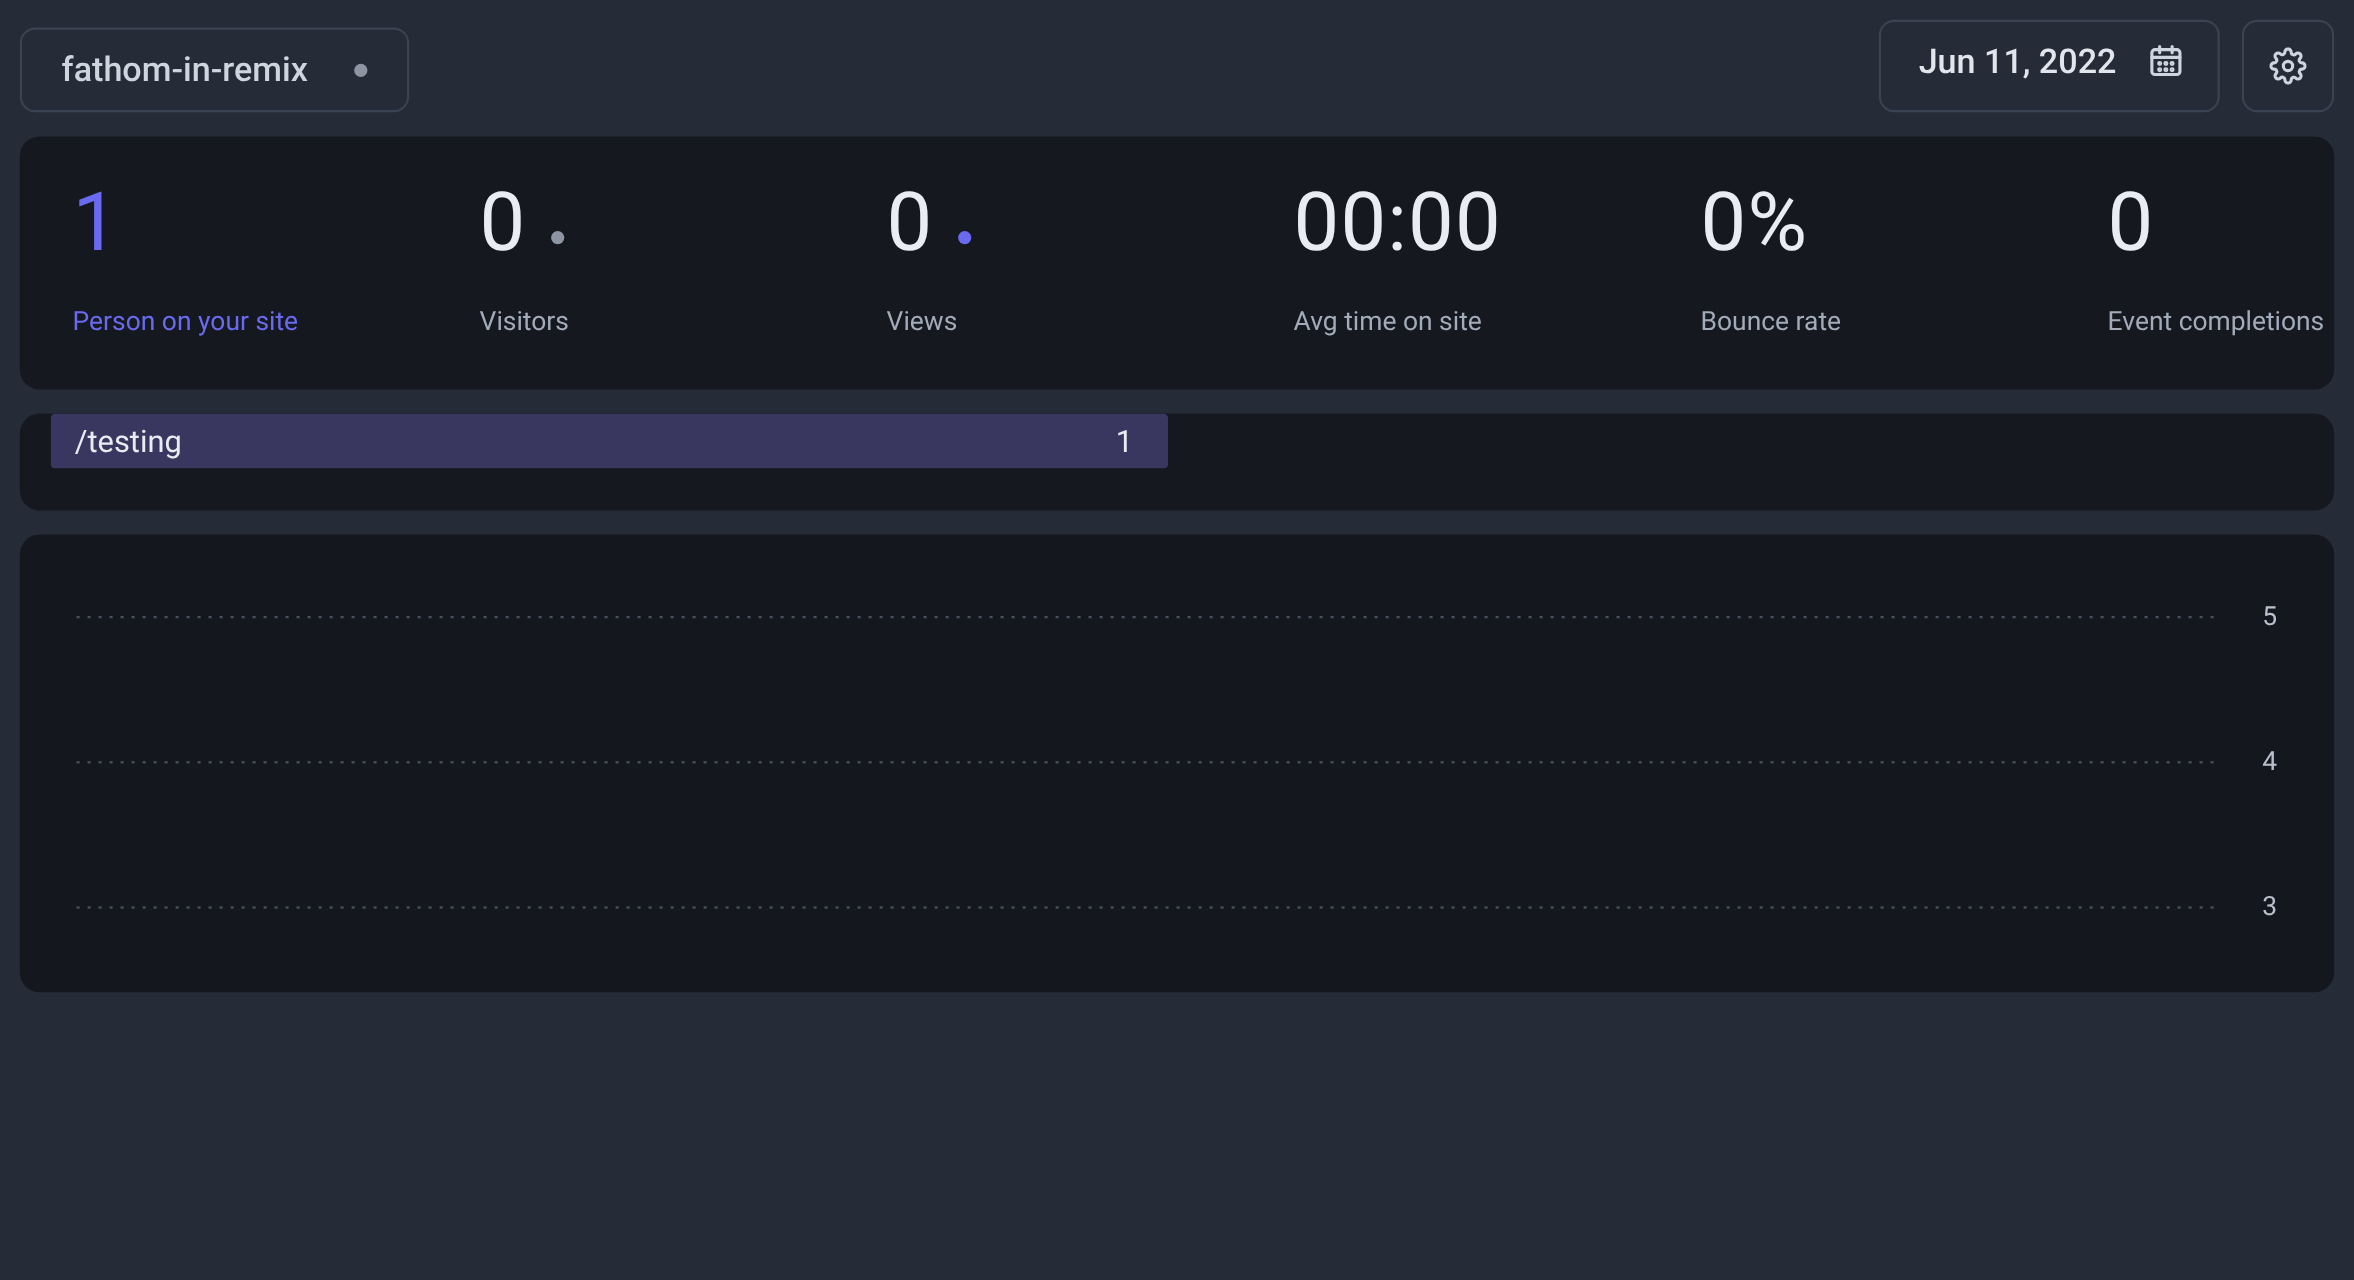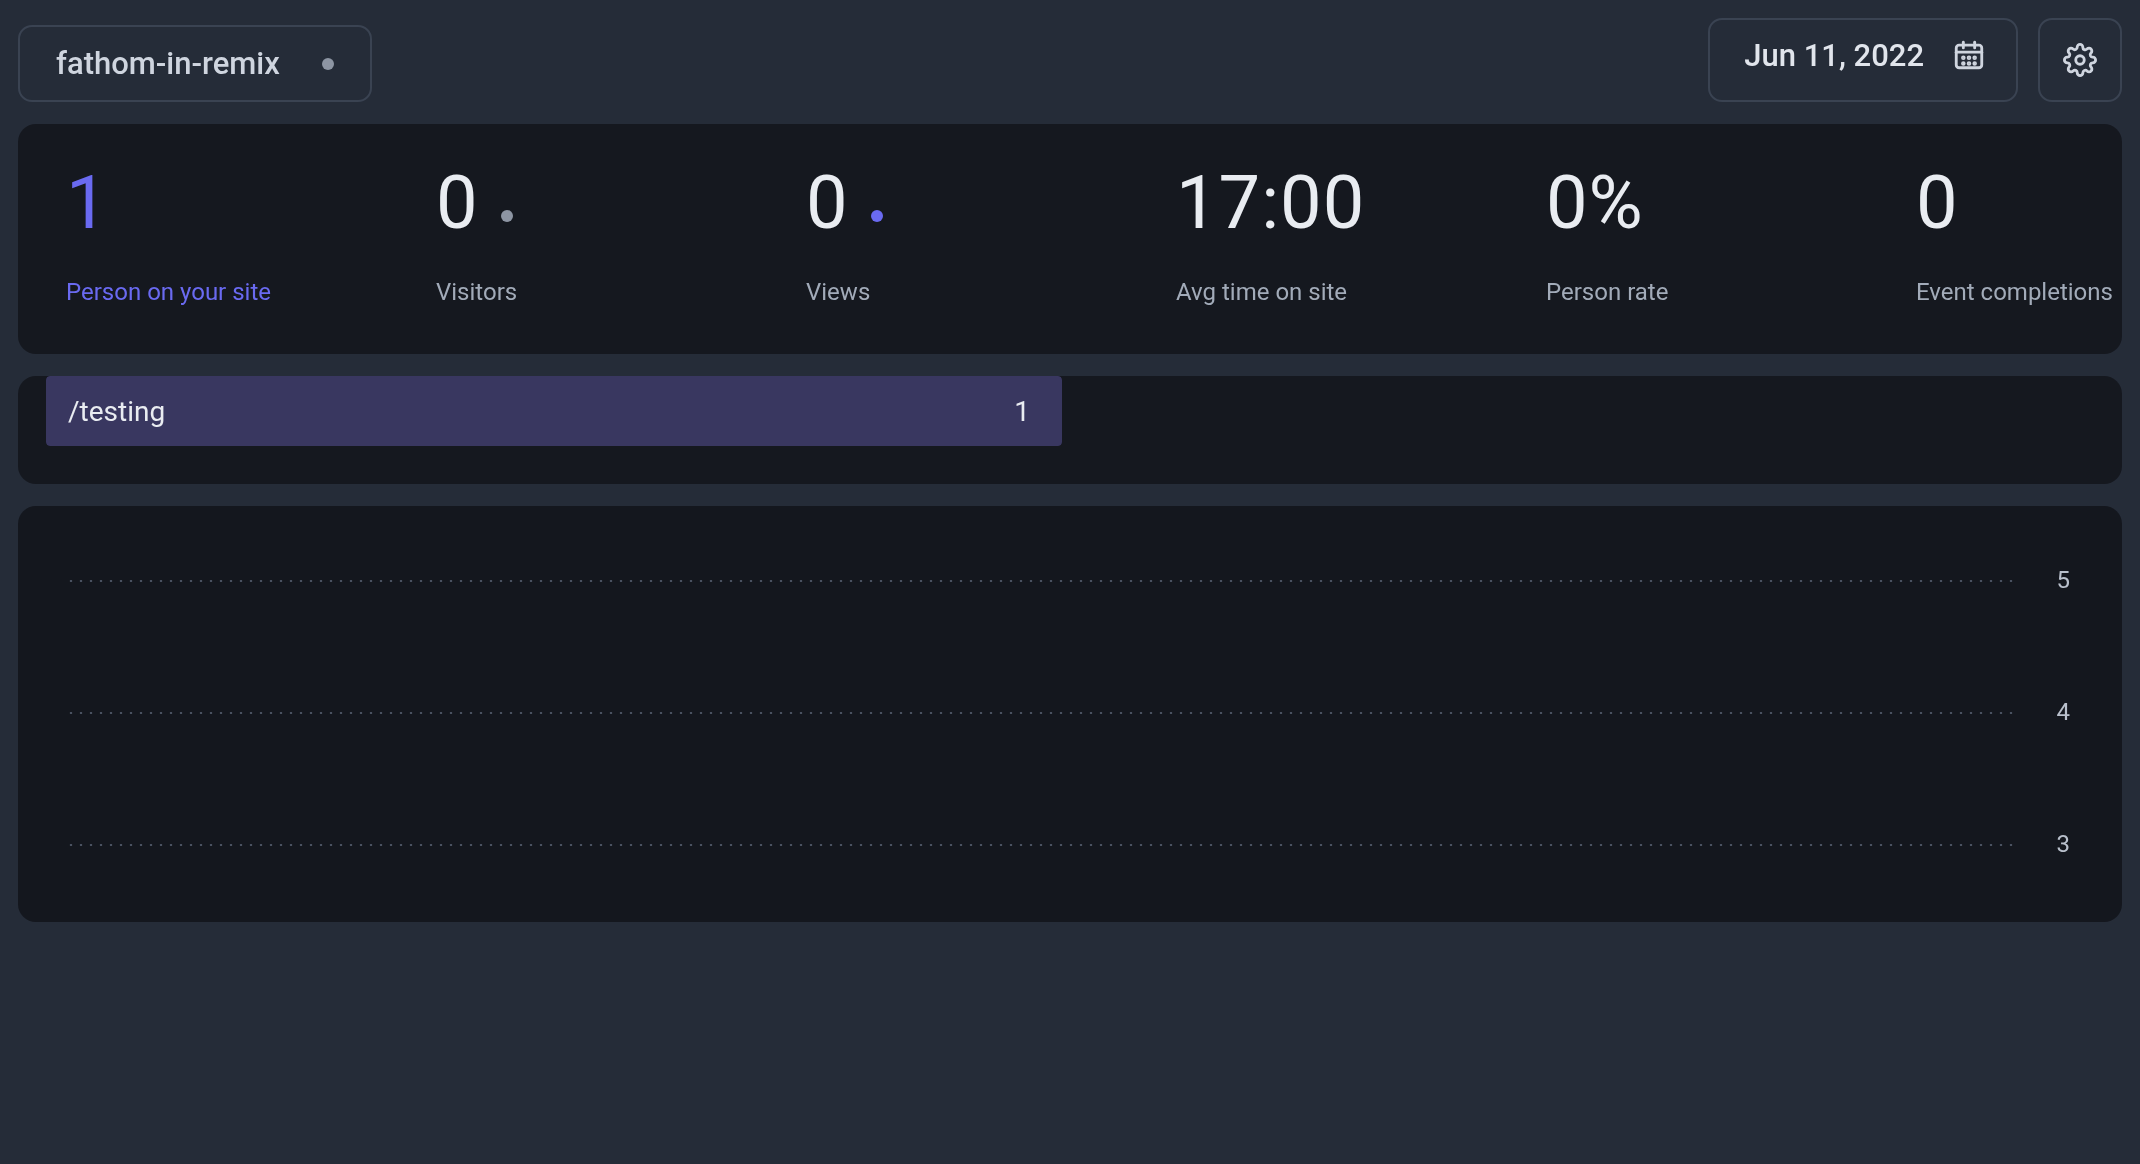"17:00" span.value { text: 17:00 -> 00:00 }
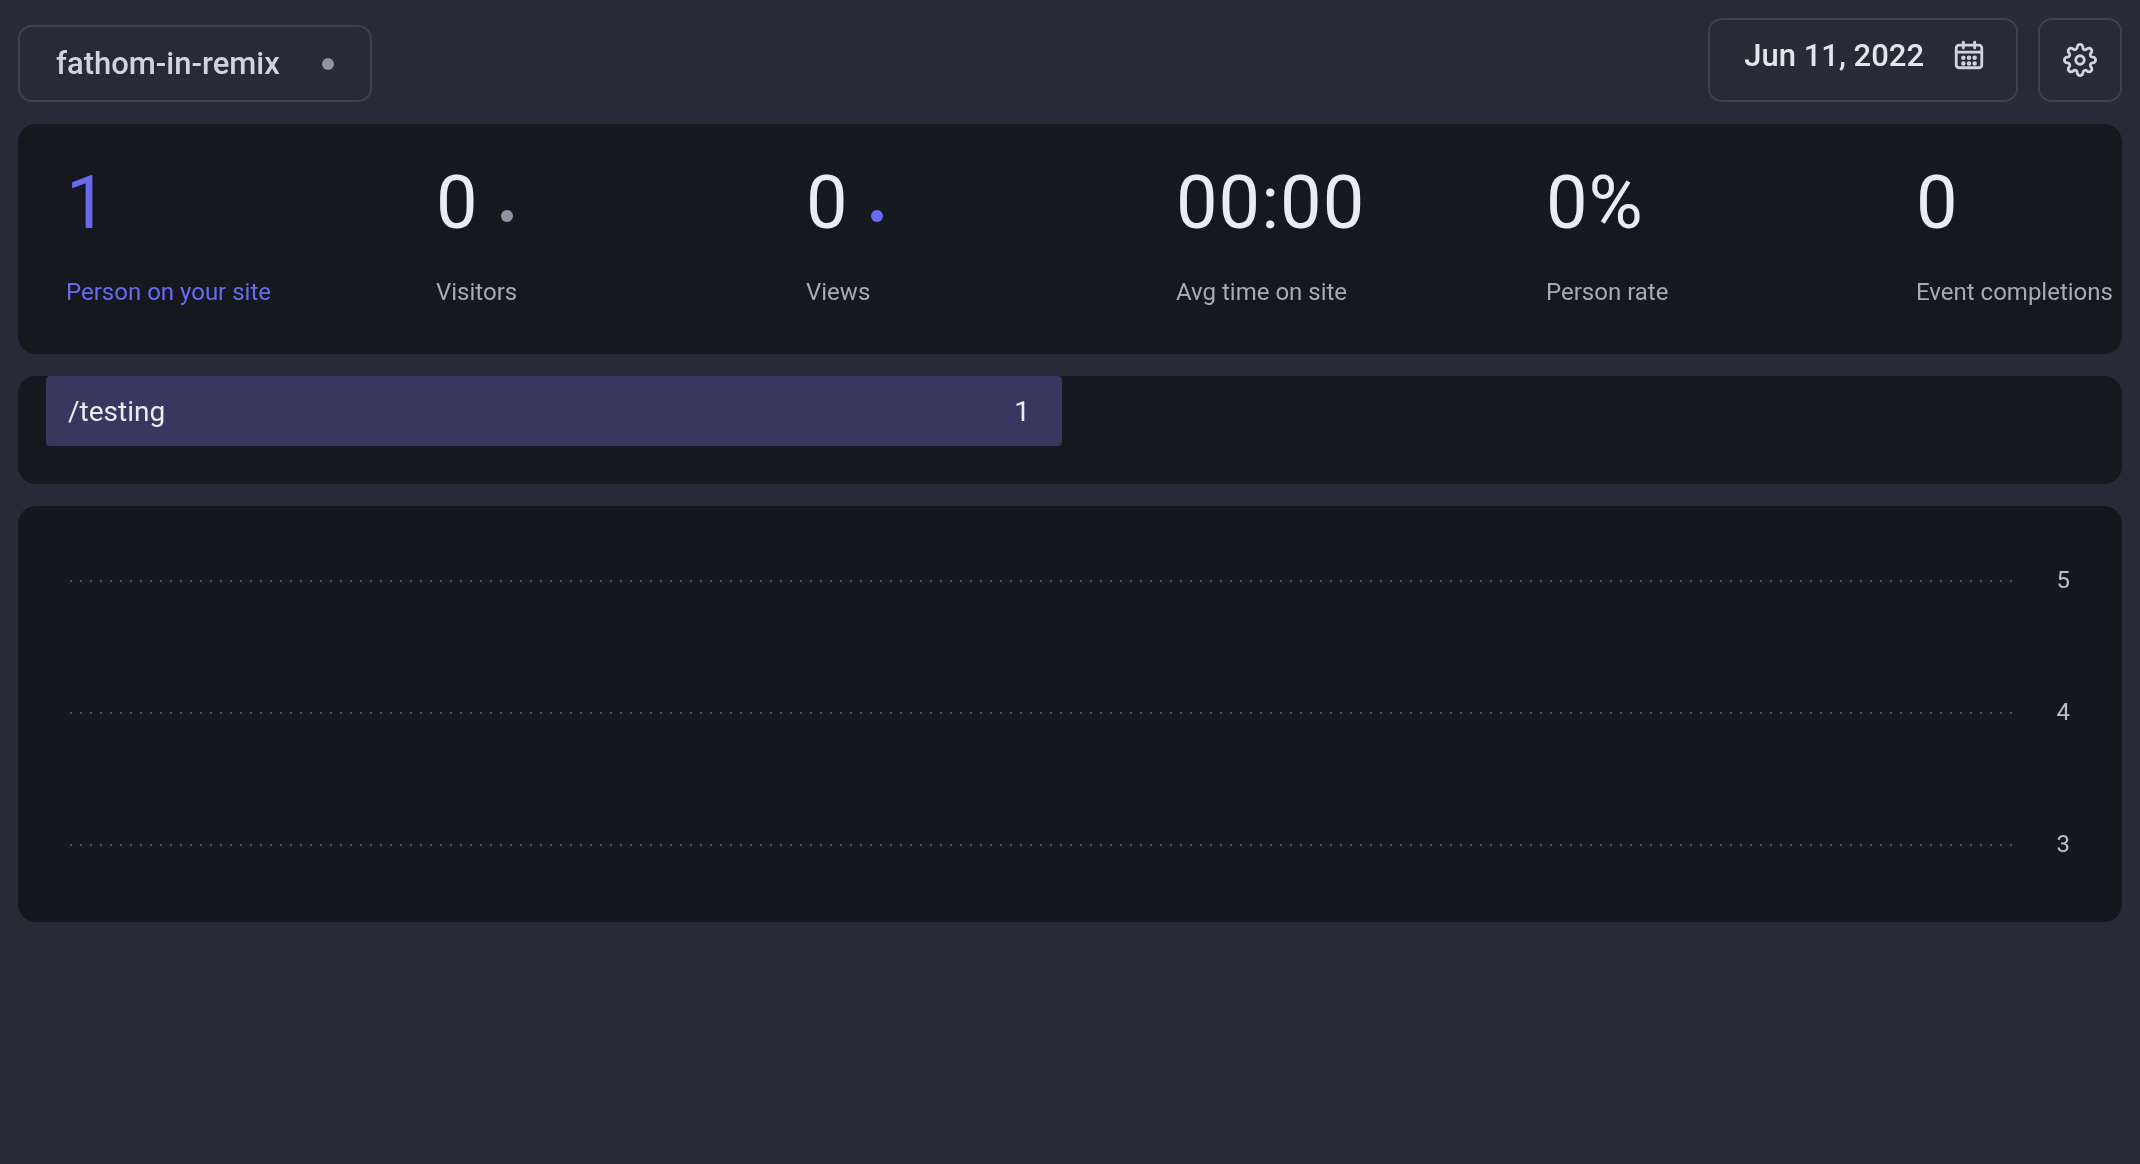"Person rate" div.sub { text: Person -> Bounce }
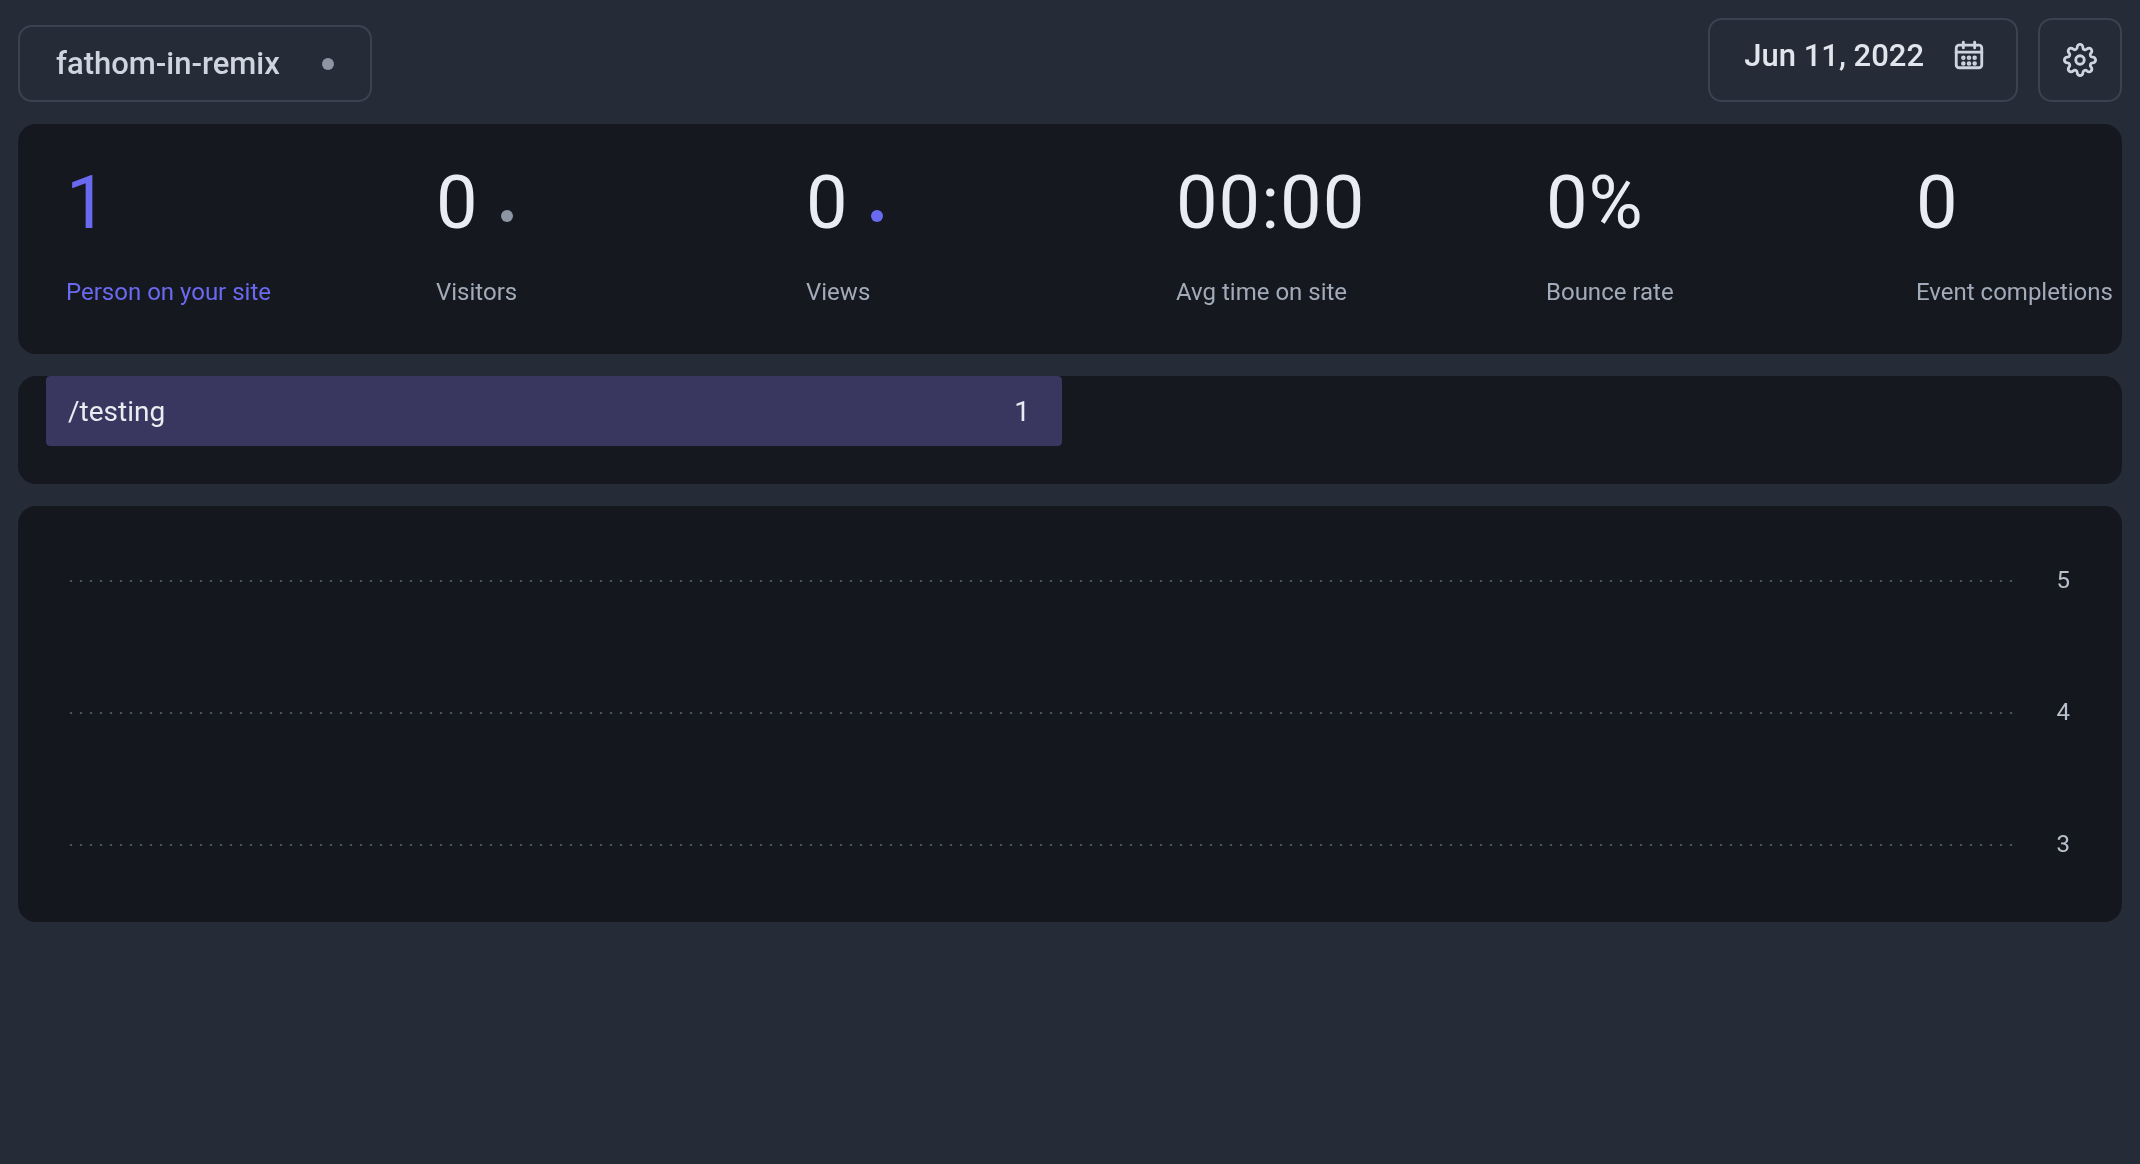"/testing" .content-row { height: 70px -> 50px }
